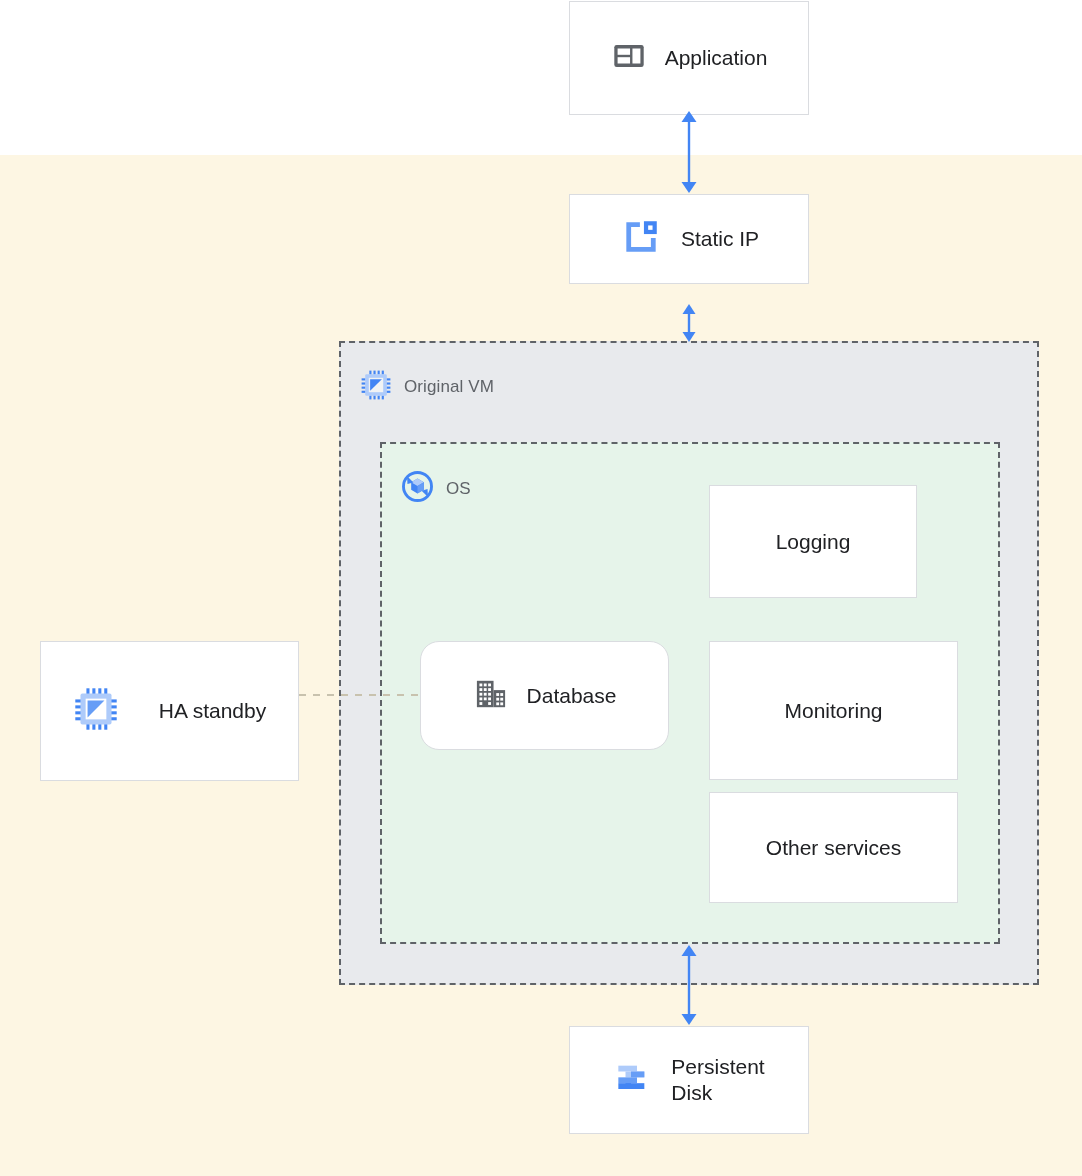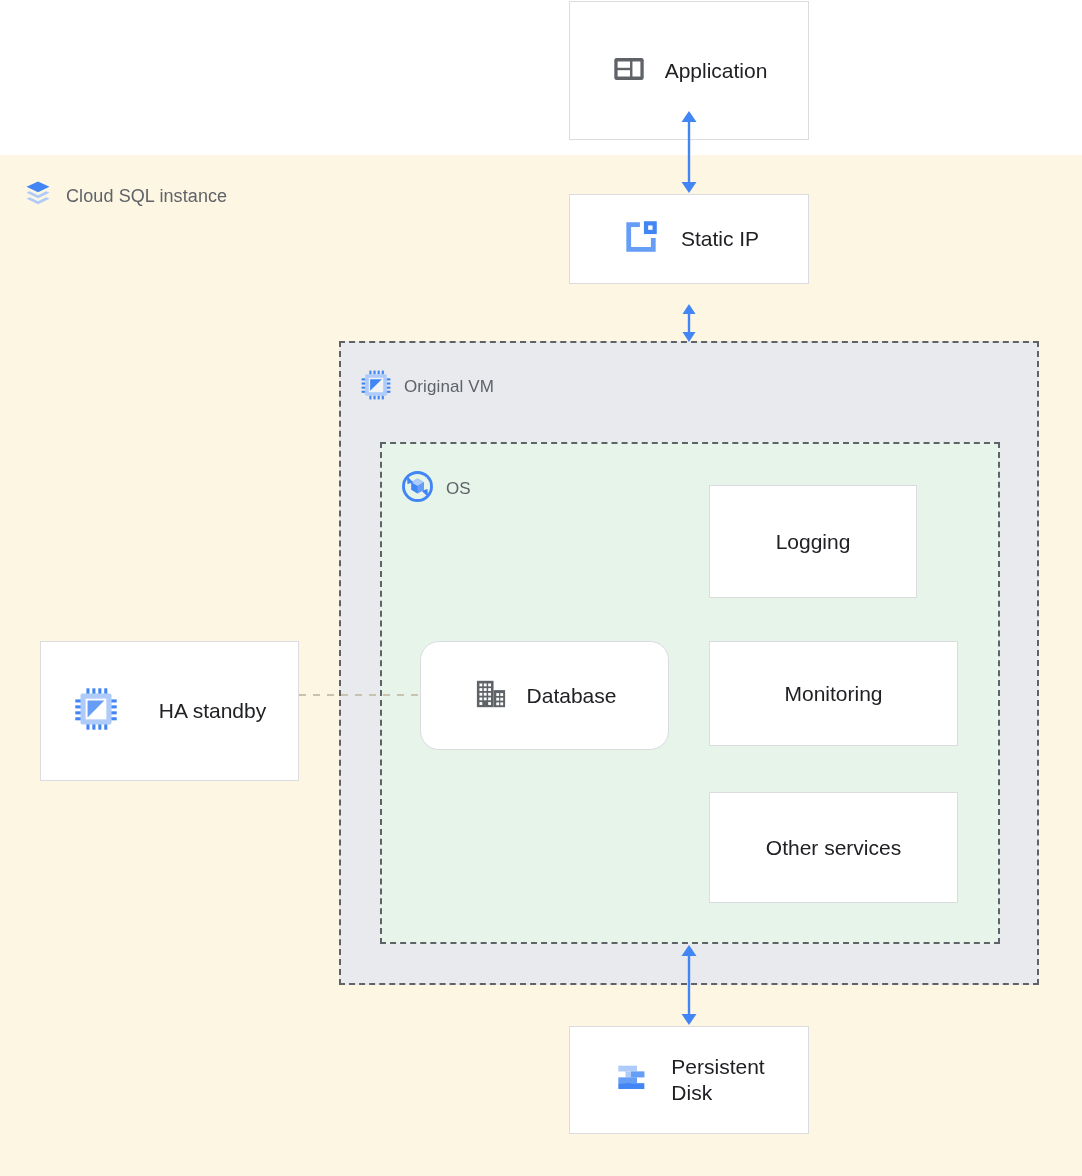"Application" #node-application { height: 139px -> 114px }
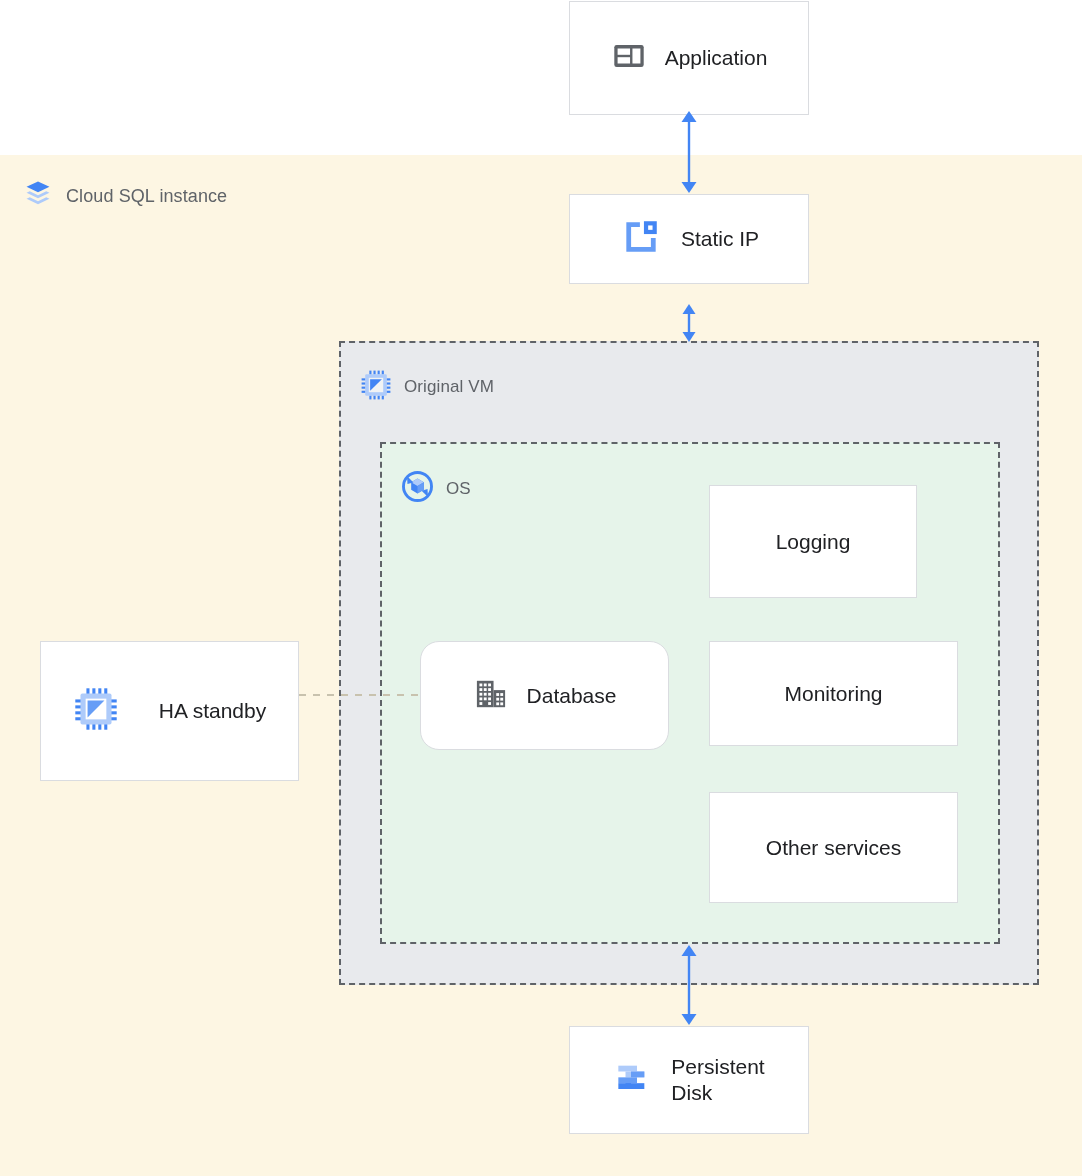"Cloud SQL instance" div.region-label { html: <div> <span> <svg> <path></path> <path></path> <path></path> </svg> </span> <span>Cloud SQL instance</span> </div> -> none }
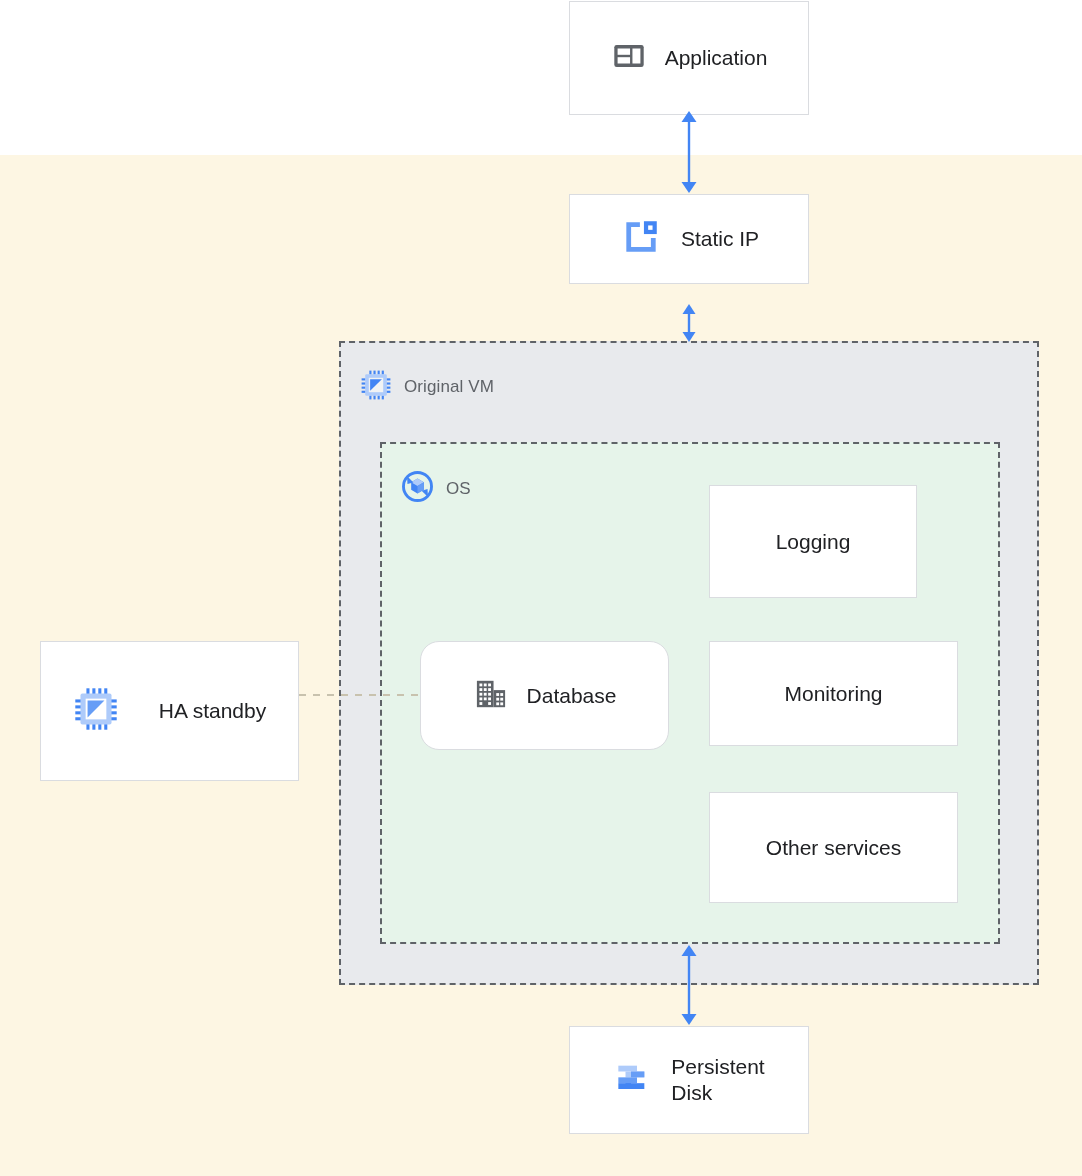"Monitoring" #node-monitoring { height: 105px -> 139px }
